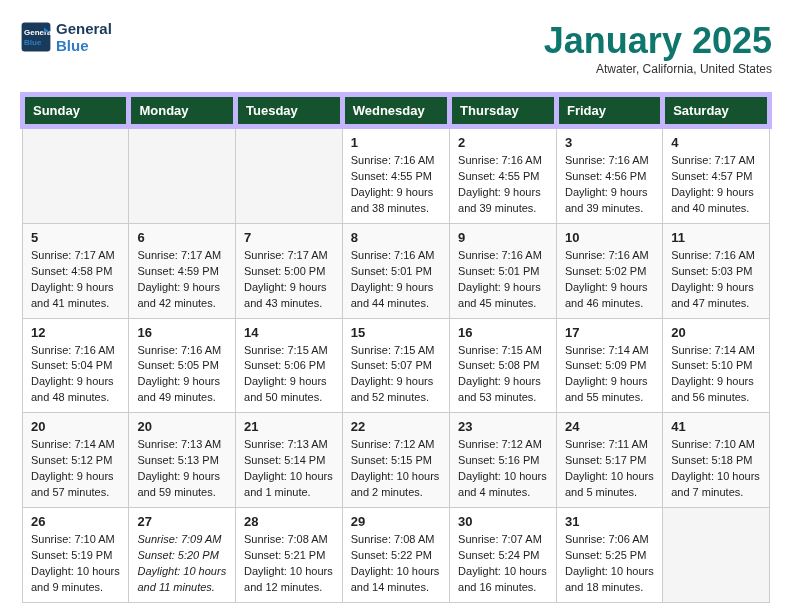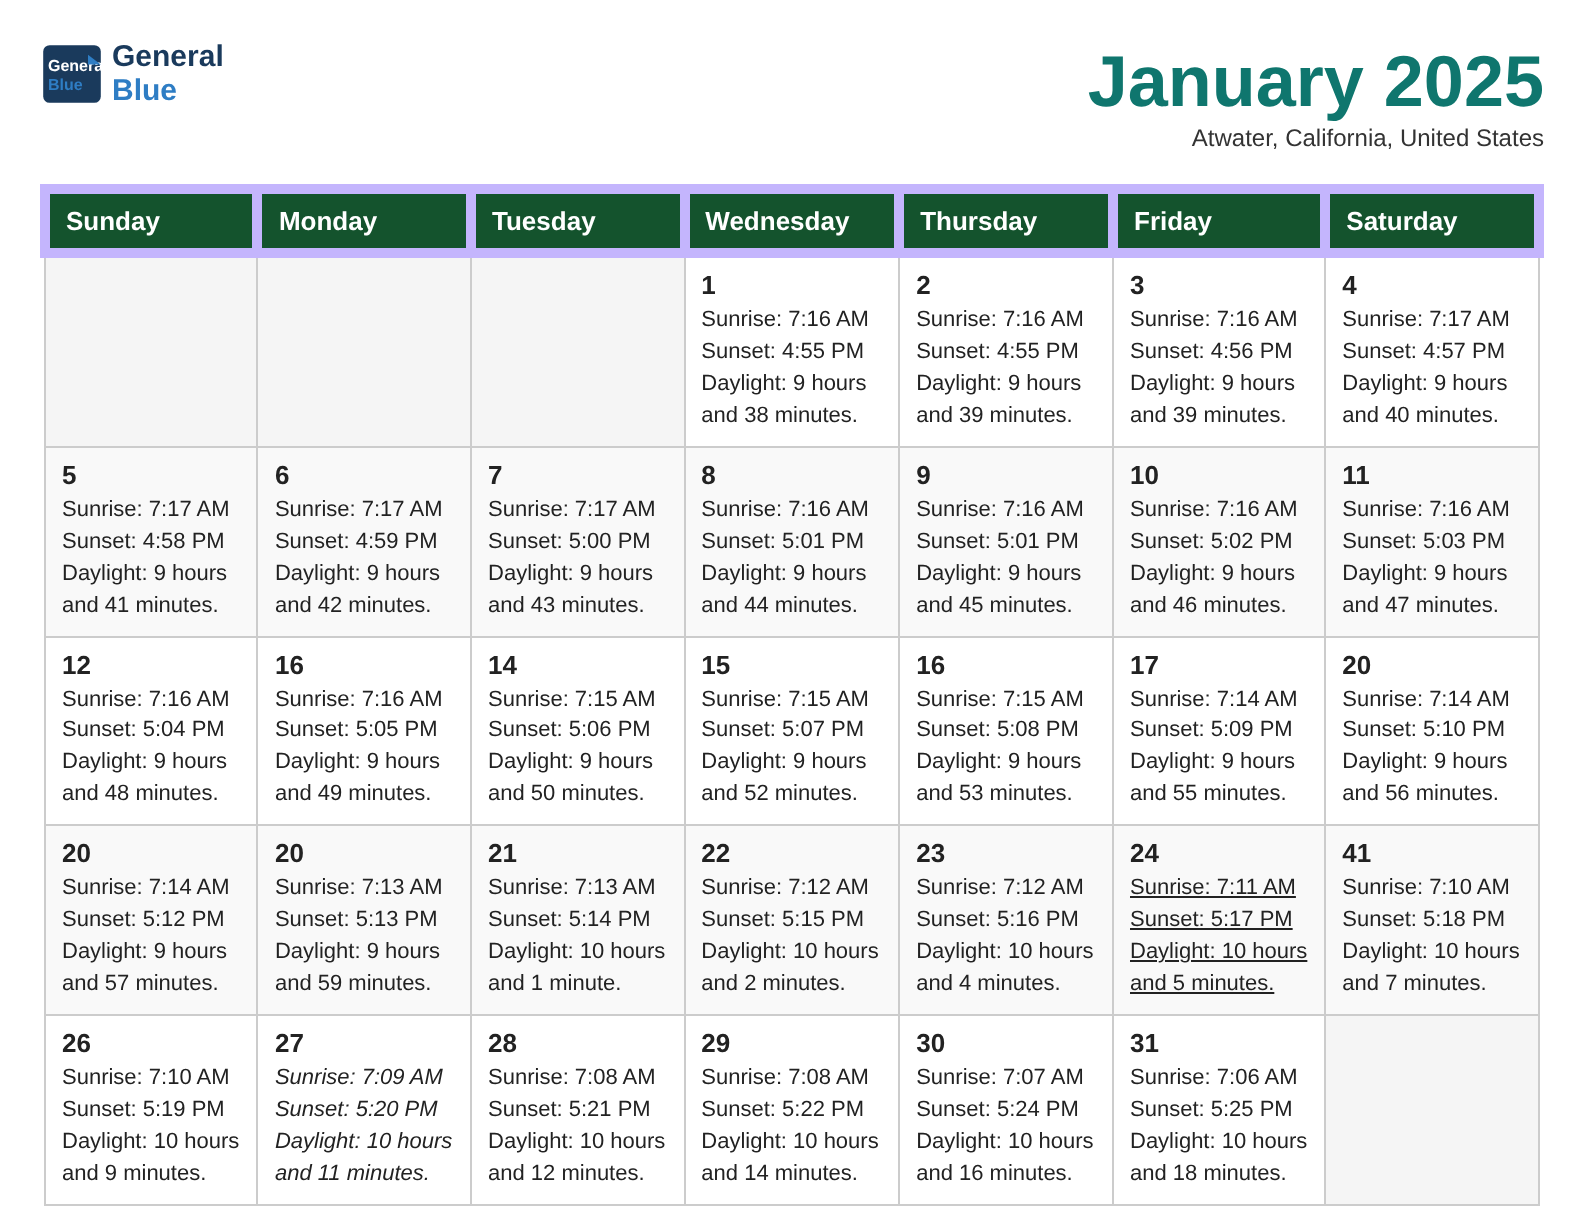"Sunrise: 7:11 AM" div.day-info { text-decoration: underline -> none }
